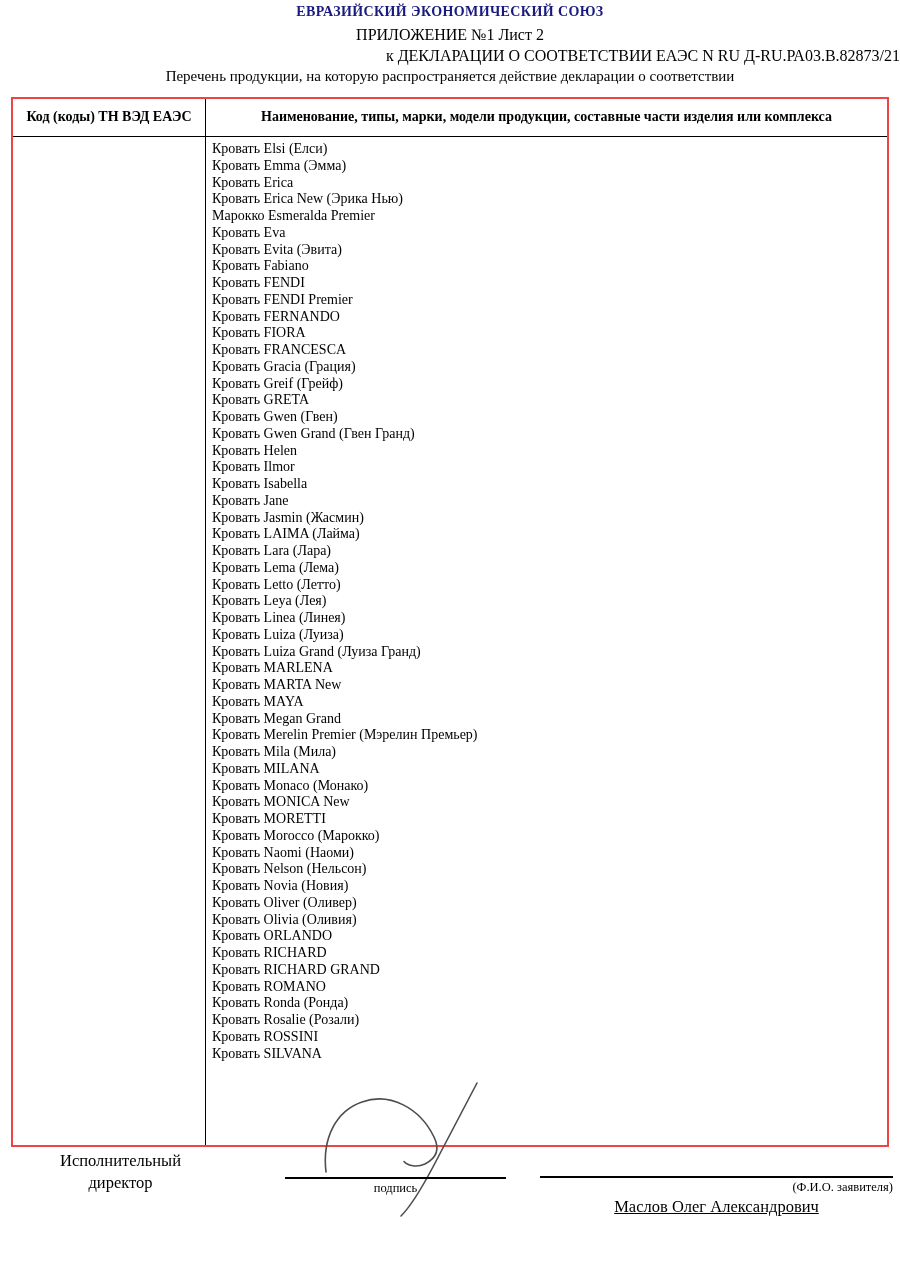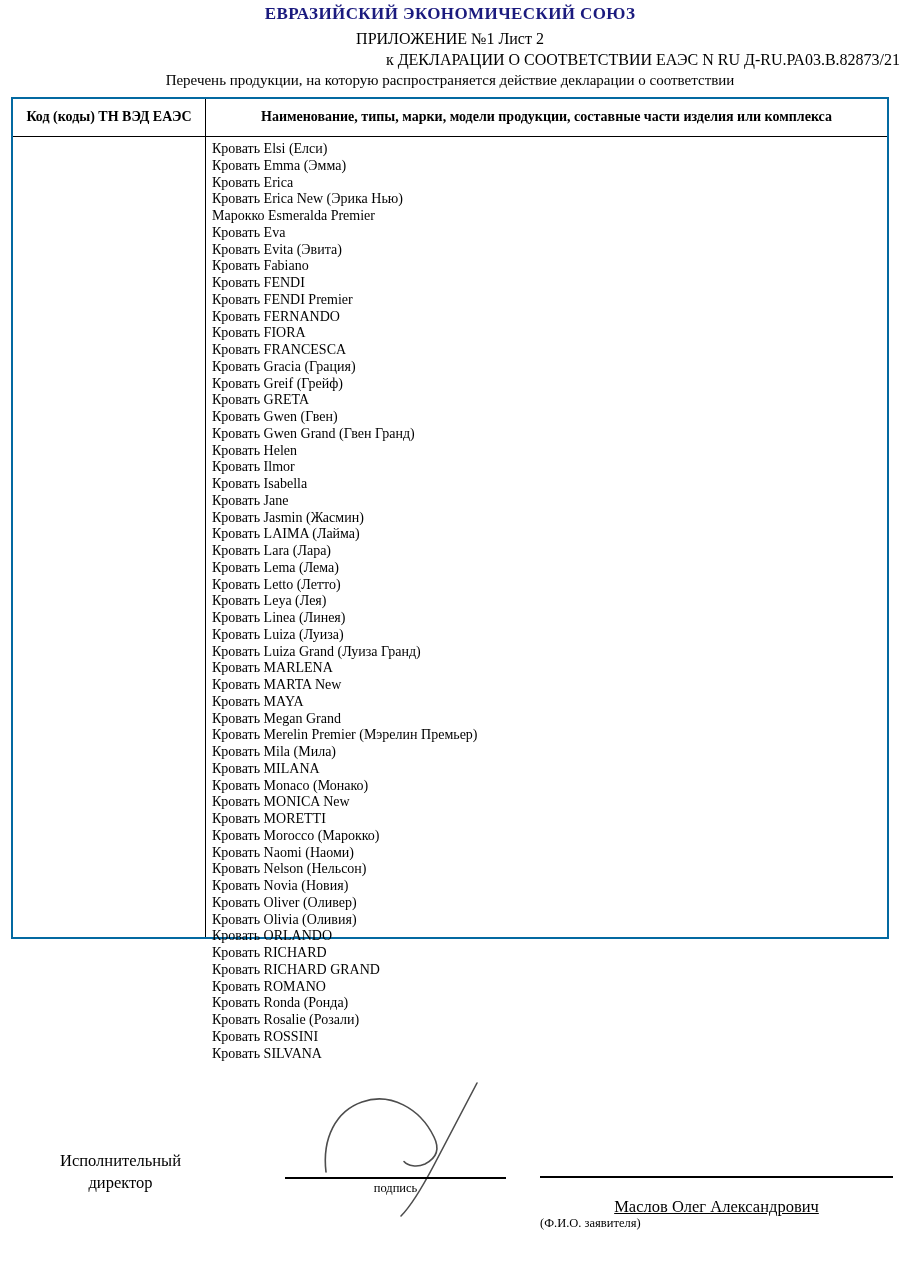"ЕВРАЗИЙСКИЙ ЭКОНОМИЧЕСКИЙ СОЮЗ" .doc-title { font-size: 17px -> 14px }
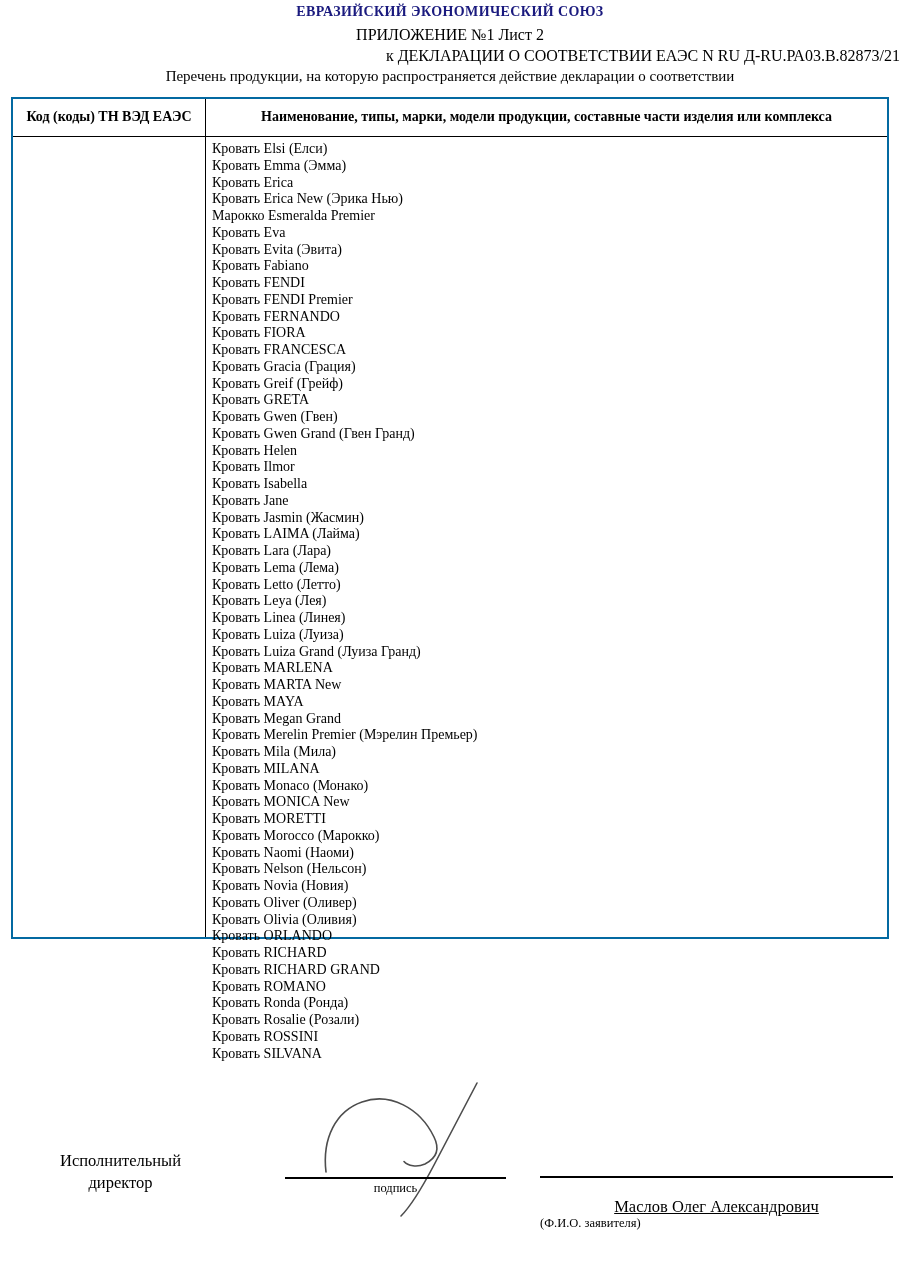"Код (коды) ТН ВЭД ЕАЭС" .doc-table { border: 2px solid #0369a1 -> 2px solid #ef4444; height: 842px -> 1050px }
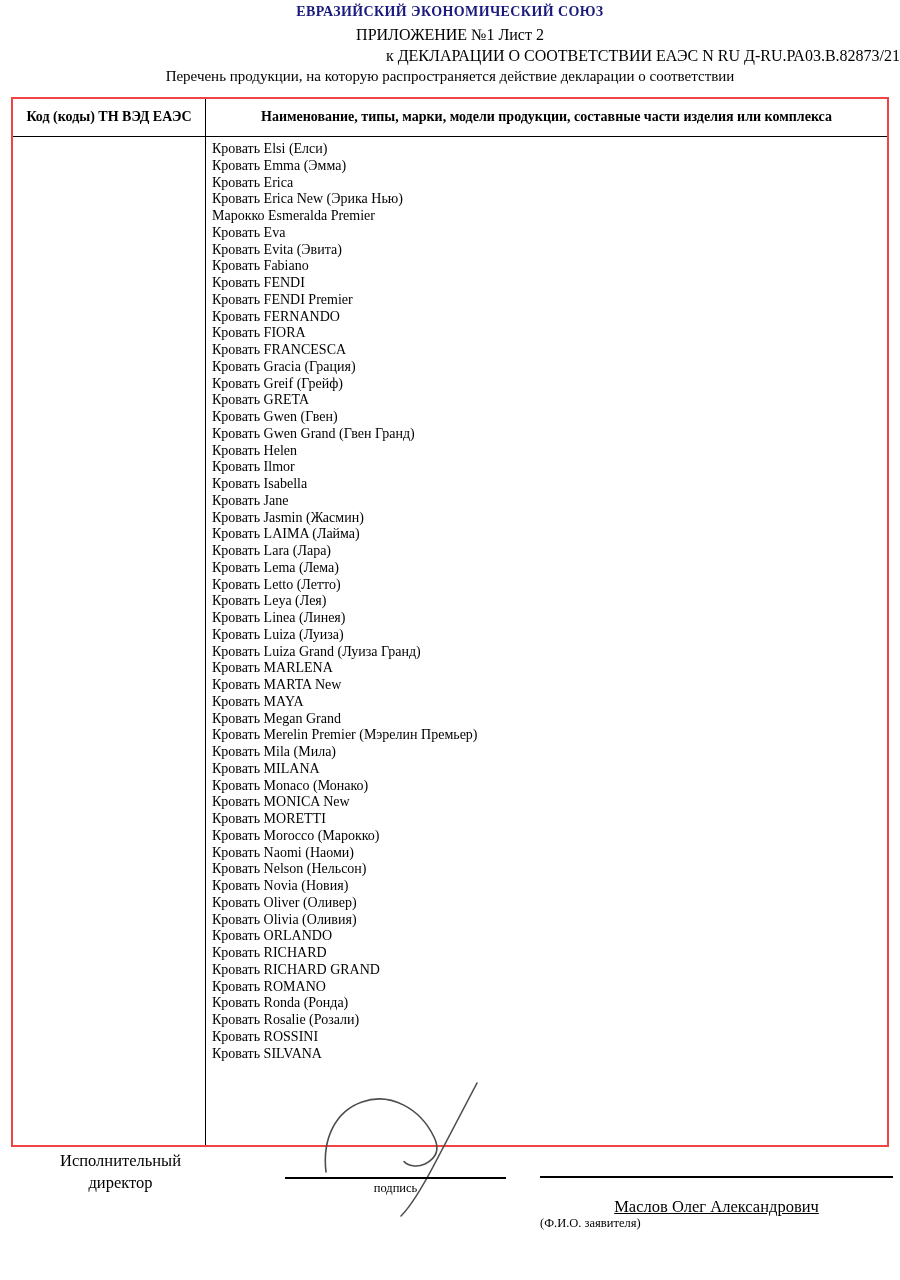"(Ф.И.О. заявителя)" .fio-caption { margin-top: 36px -> none; text-align: left -> right }
